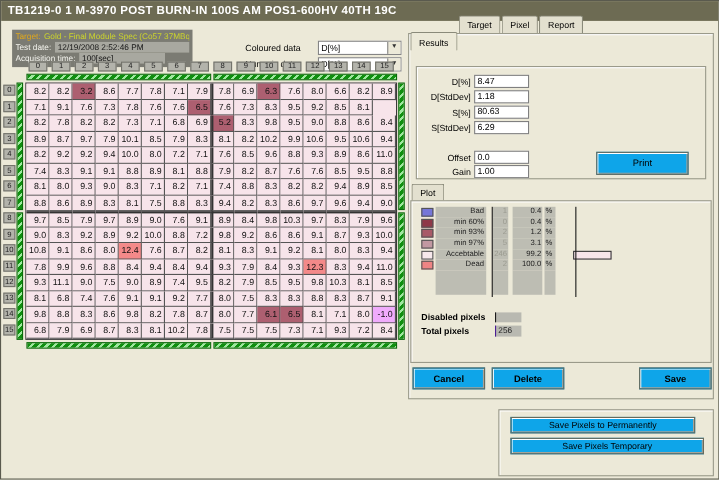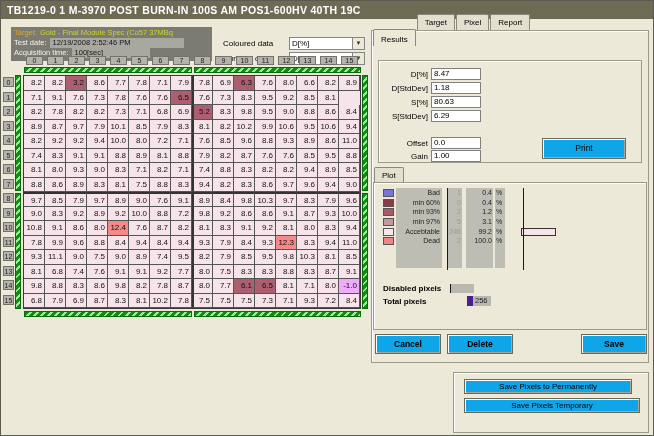"Target:" .infobox { width: 201px -> 164px }
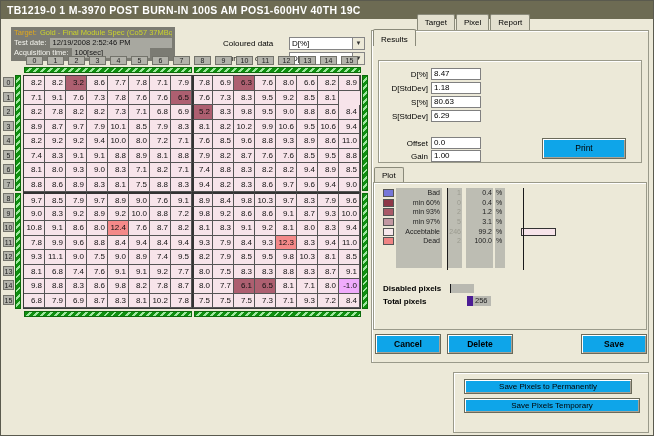"Total pixels" div.pixrow { gap: 17px -> none }
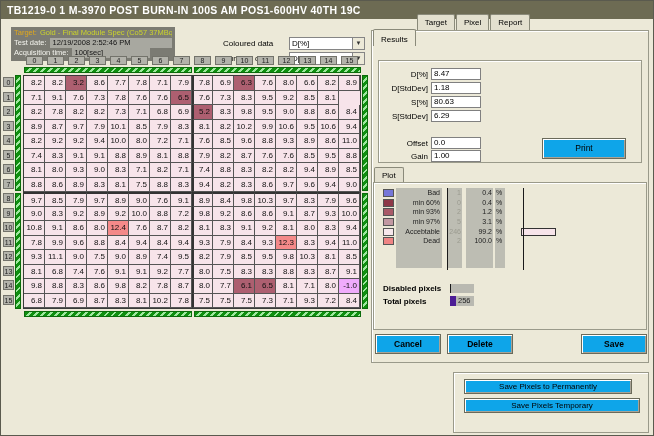"256" div.pixbox { border-left: 6px solid #4c1d95 -> 1px solid #4c1d95 }
